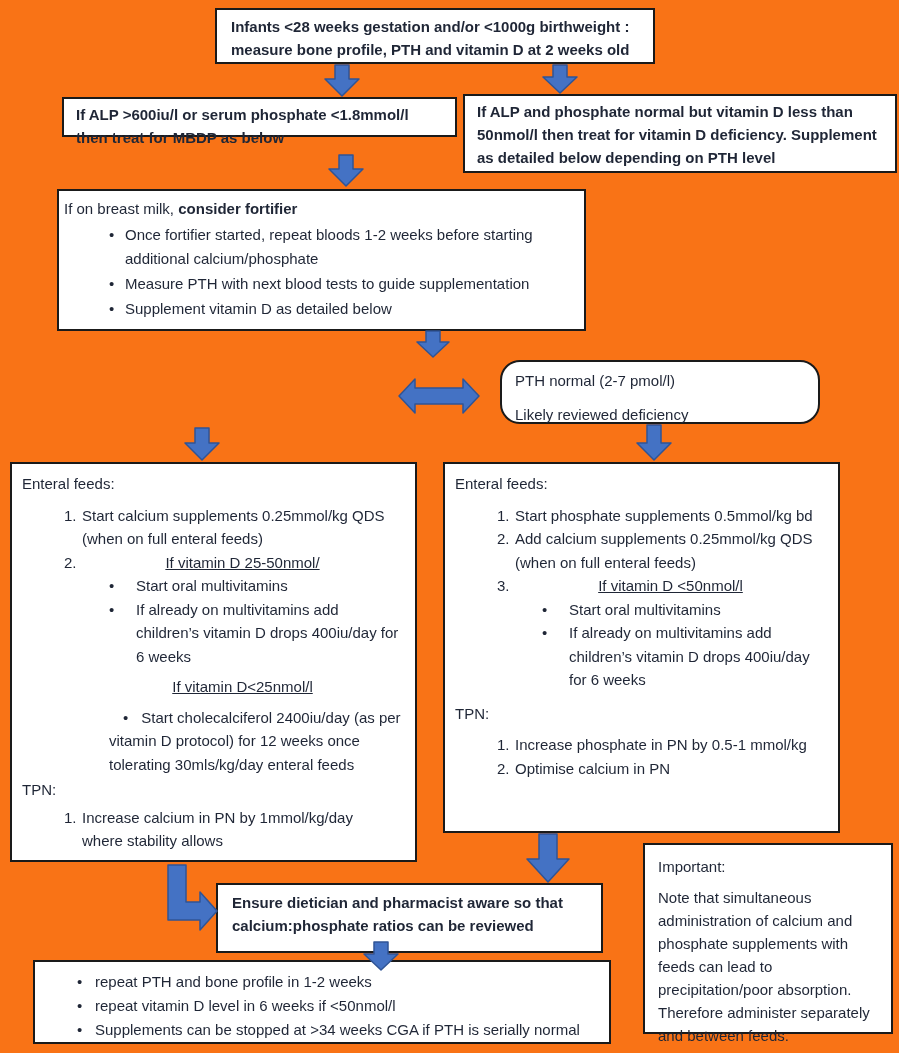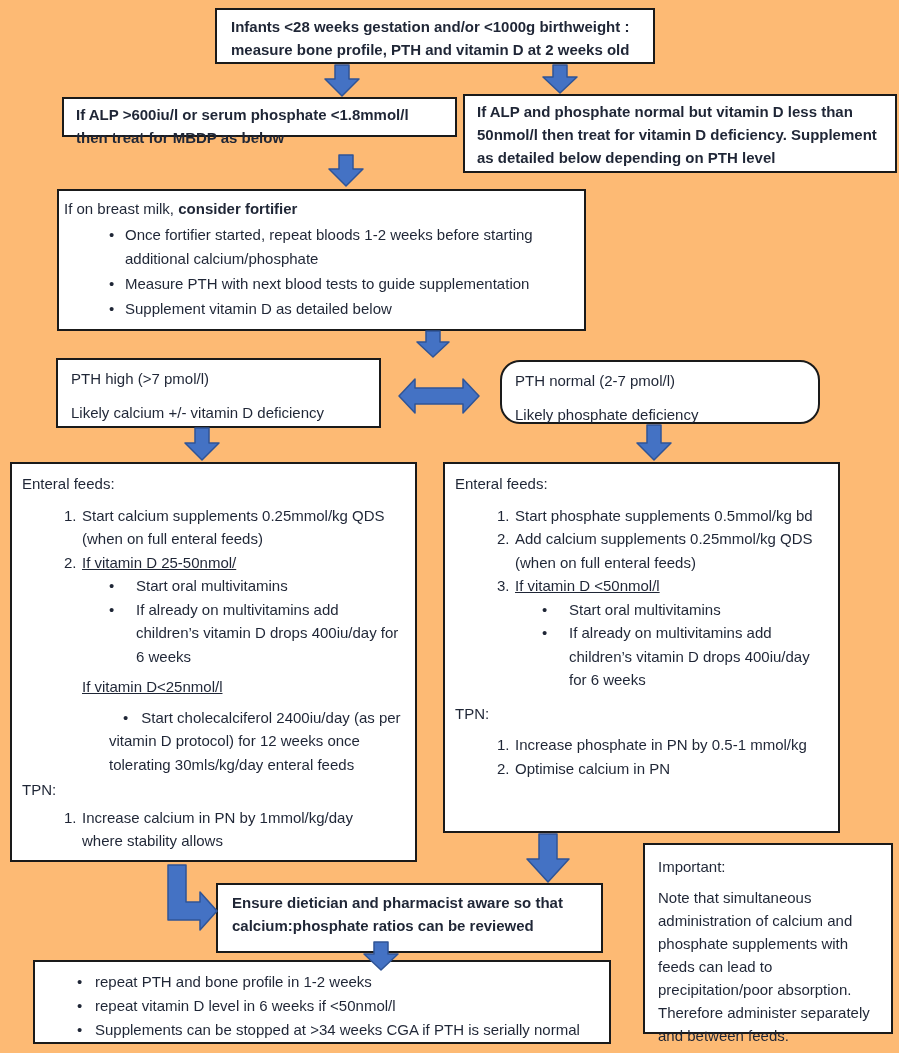"Infants <28 weeks gestation and/or" .canvas { background: #fdba74 -> #f97316 }
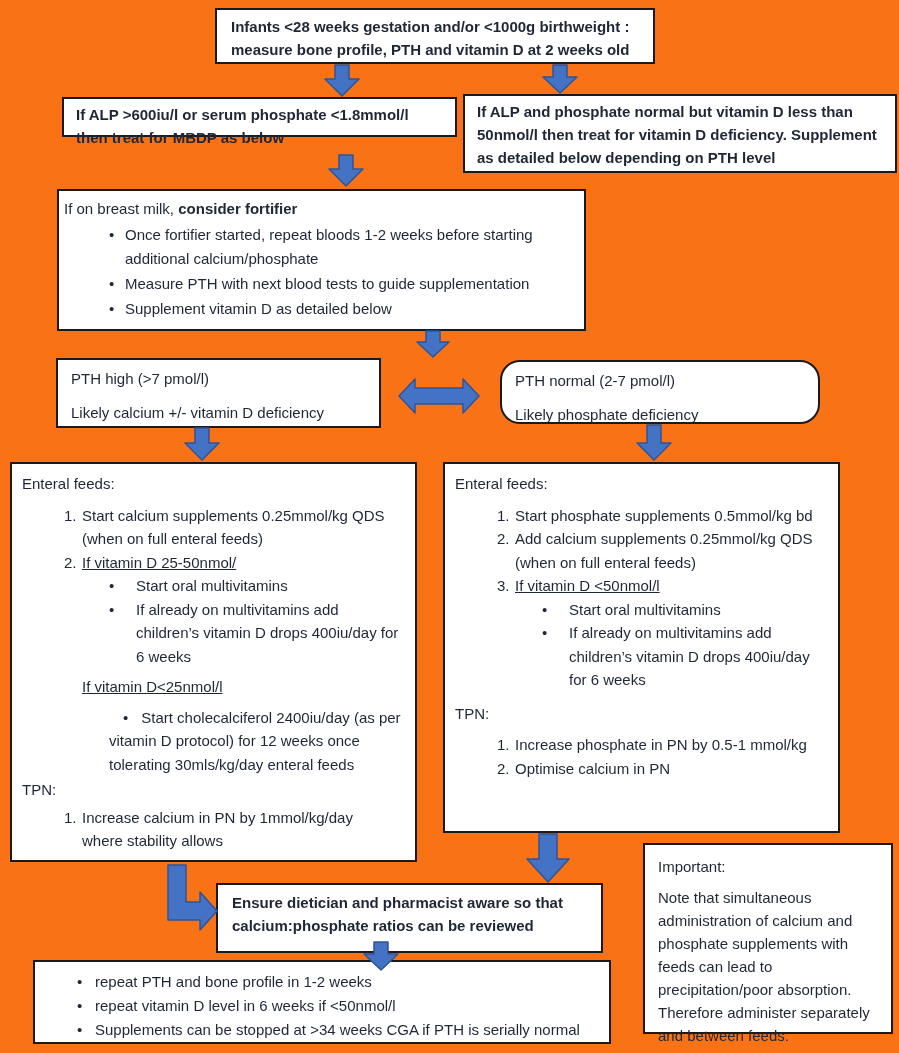"PTH high (>7 pmol/l)" div.box { html: <div> <div>PTH high (&gt;7 pmol/l)</div> <div>Likely calcium +/- vitamin D deficiency</div> </div> -> none }
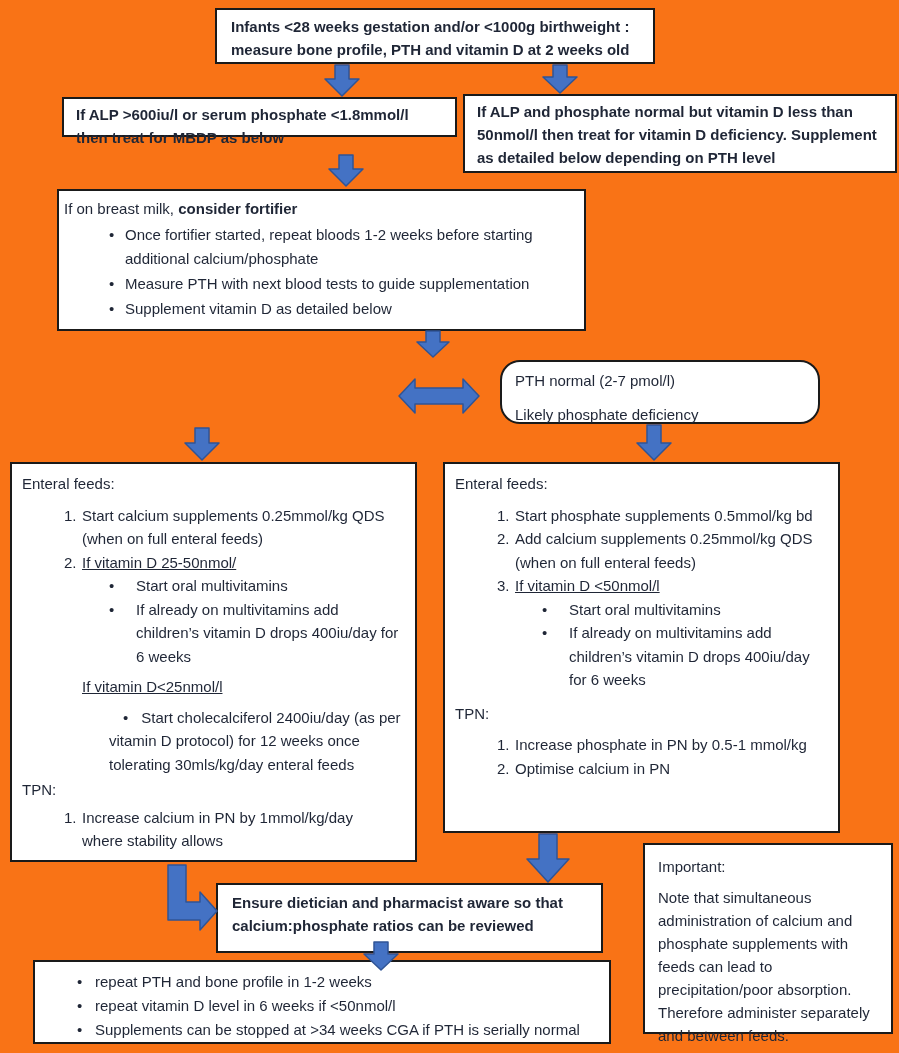"Likely phosphate deficiency" div.gap-line { text: phosphate -> reviewed }
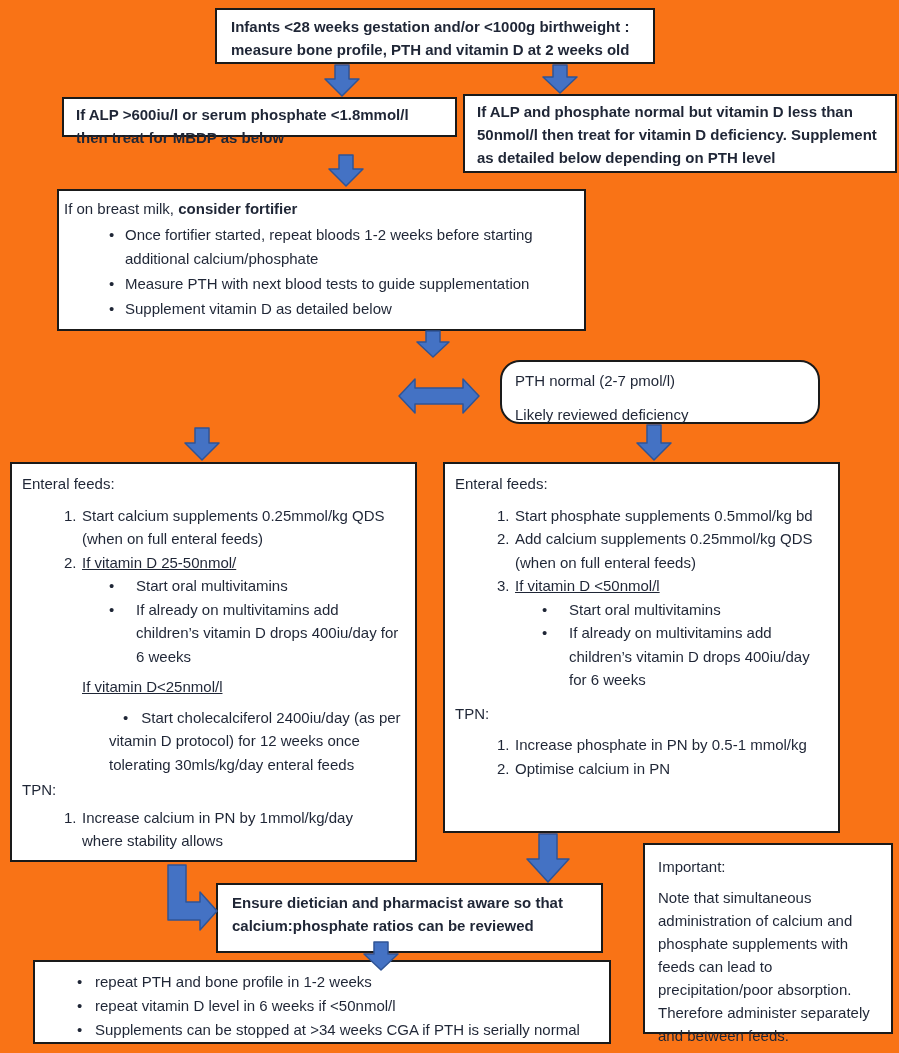"If vitamin D 25-50nmol/" .u { text-align: none -> center }
